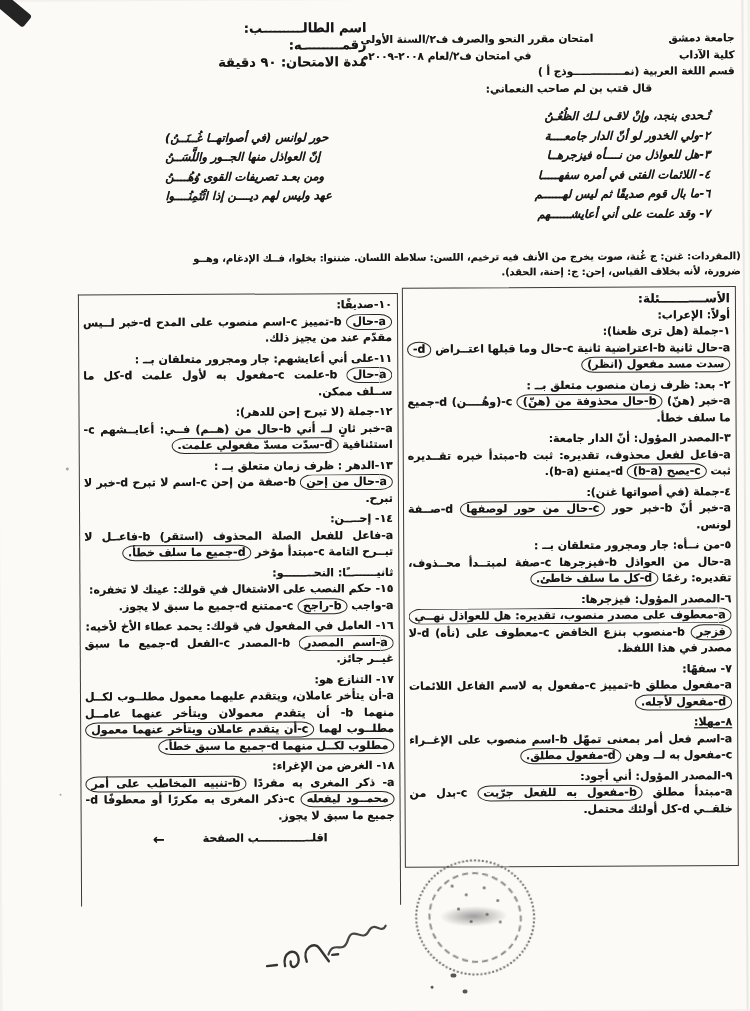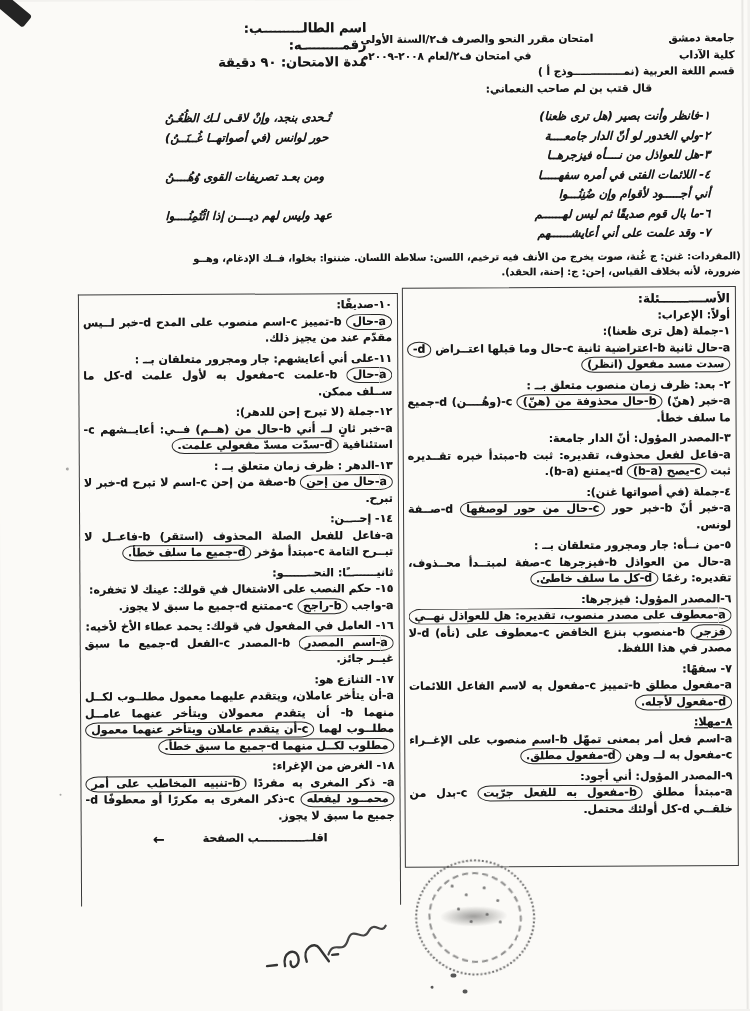"١-فانظر وأنت بصير (هل ترى" span.hemi { html: <span>١-فانظر وأنت بصير (هل ترى ظعنا)</span> -> none }
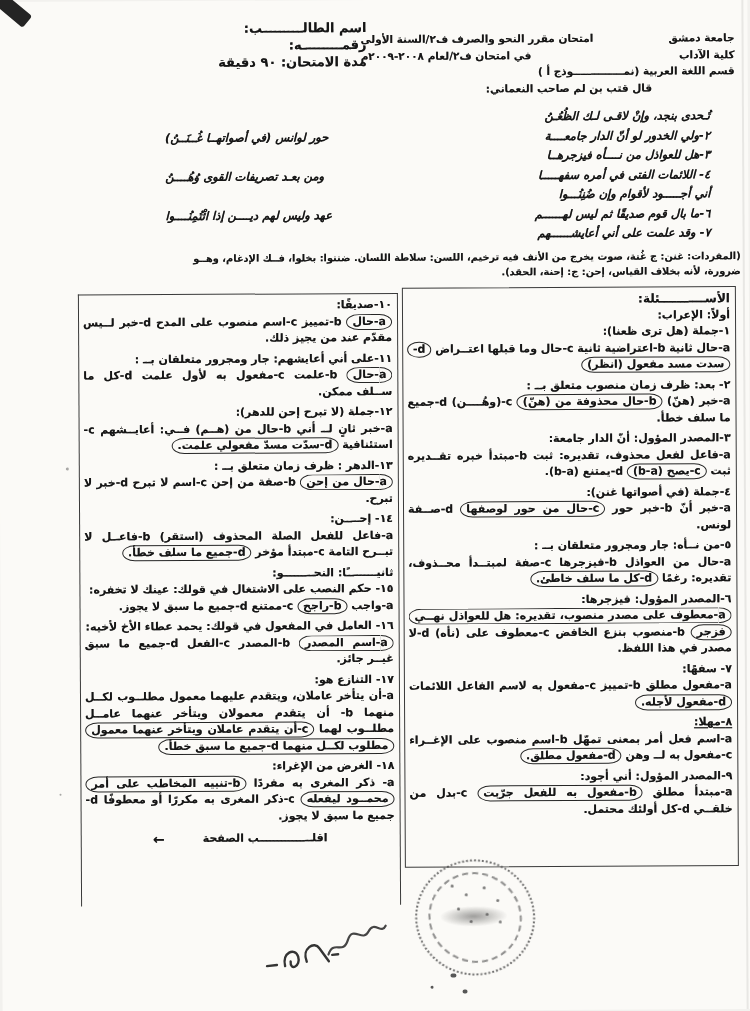"إنّ العواذل منها الجــور واللَّسَــنُ" span.hemi { html: none -> <span>إنّ العواذل منها الجــور واللَّسَــنُ</span> }
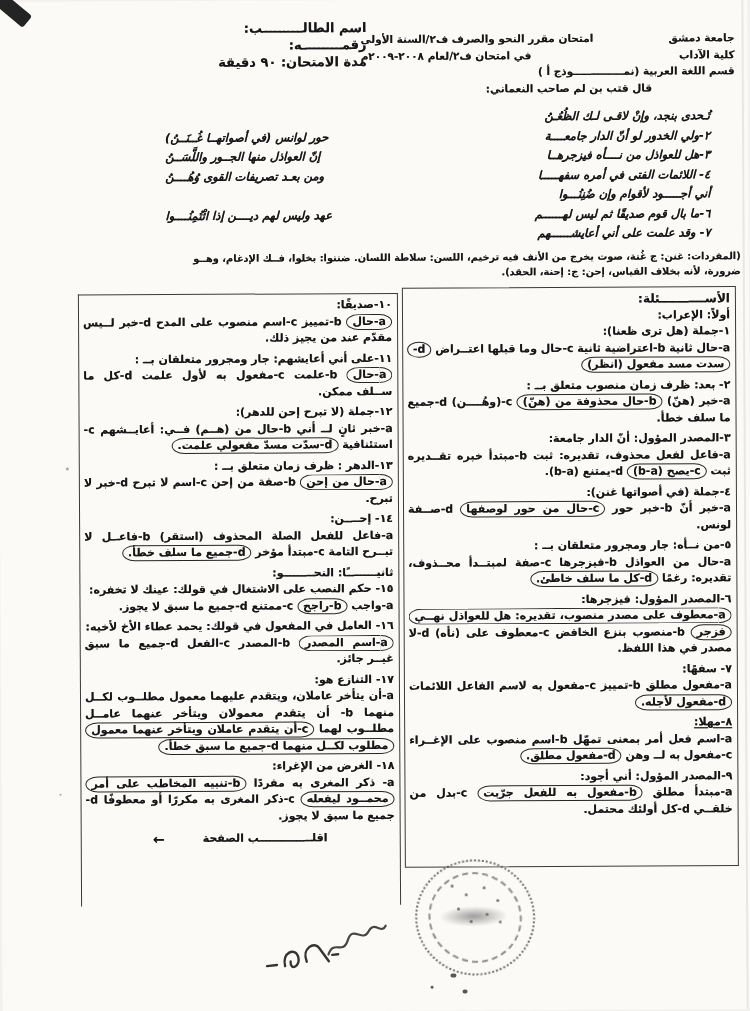"أني أجـــــود لأقوام وإن ضُنِنُـــوا" span.hemi { html: <span>أني أجـــــود لأقوام وإن ضُنِنُـــوا</span> -> none }
